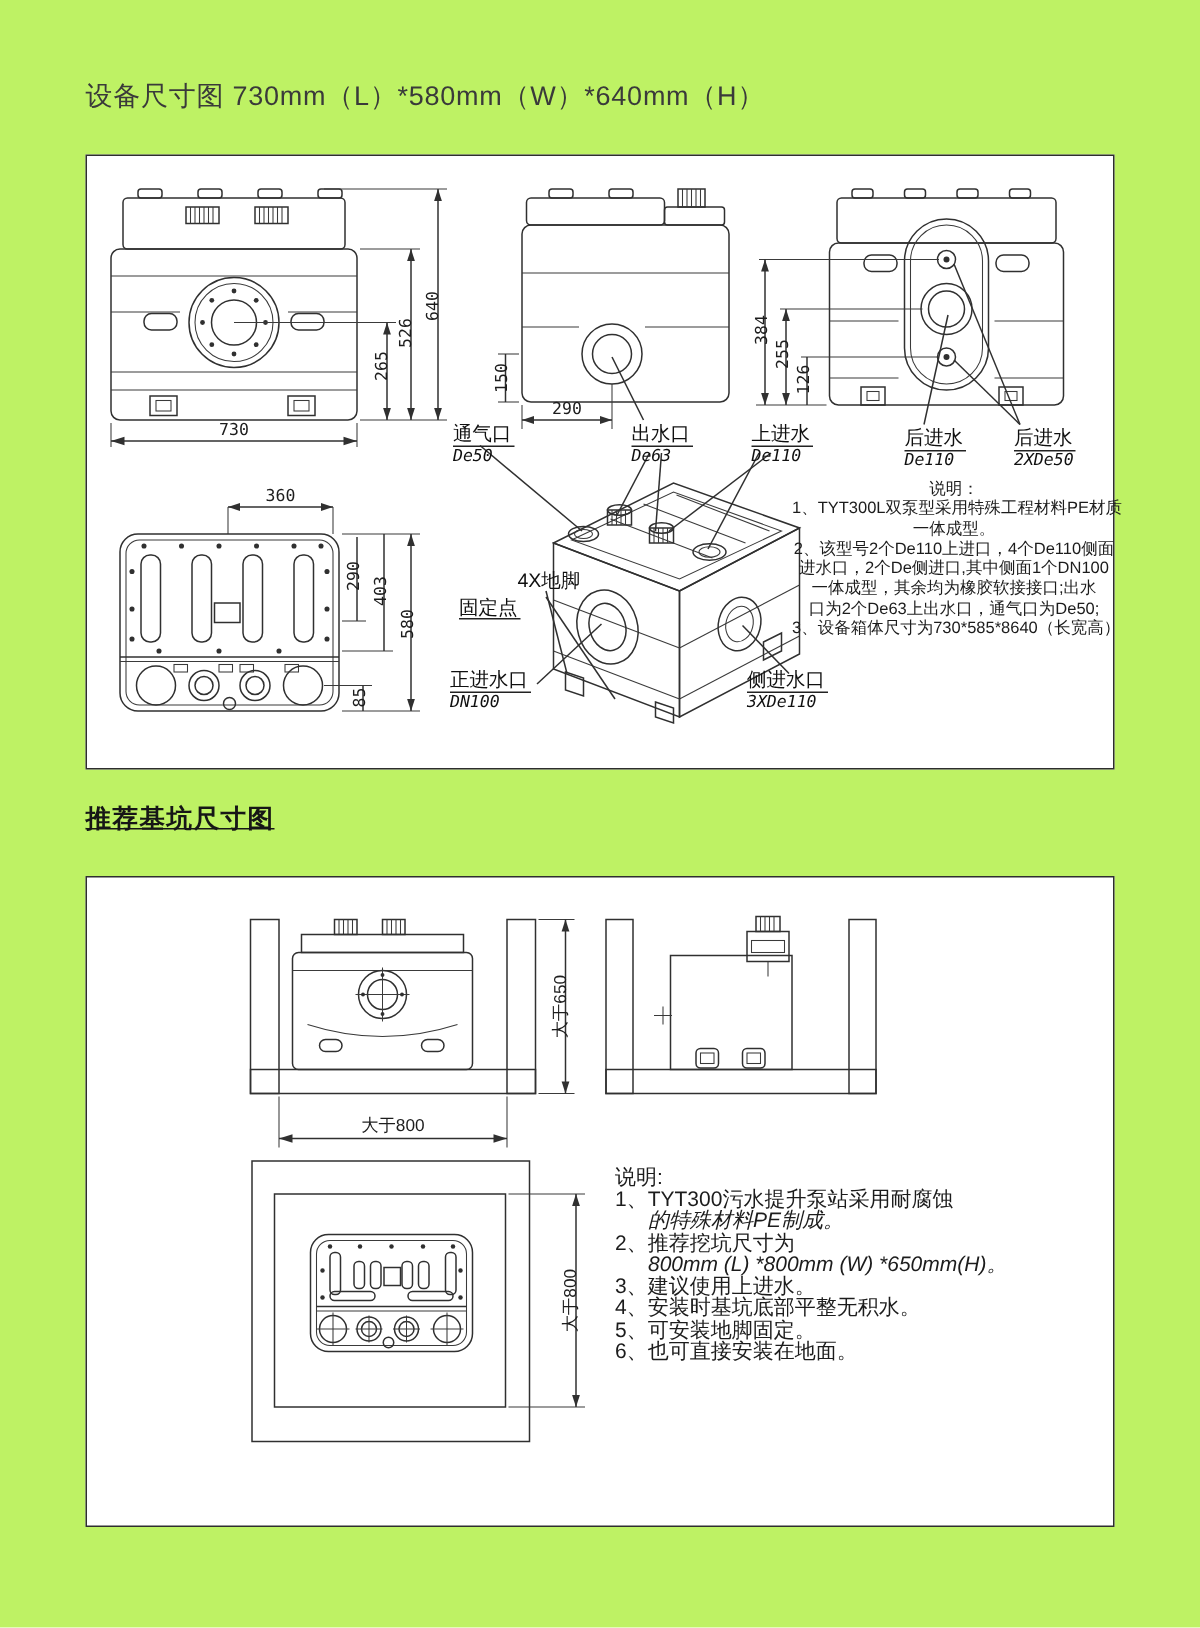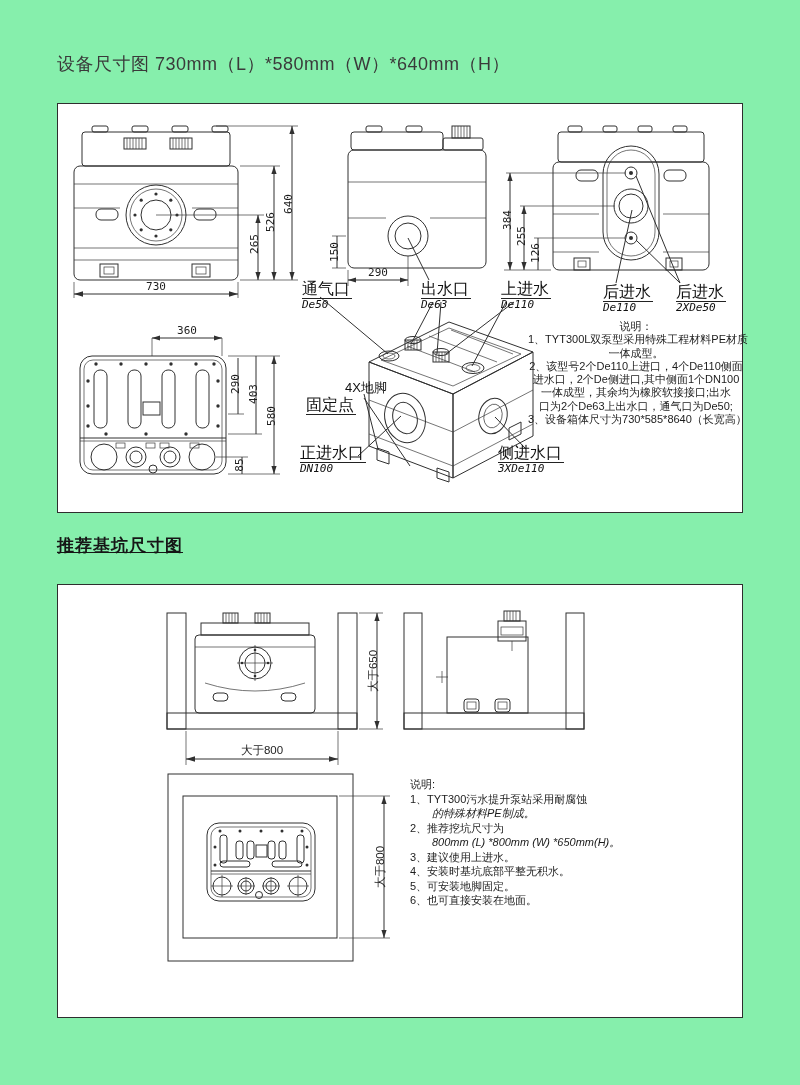"设备尺寸图 730mm（L）*580mm（W）*640mm（H）" .page { background: #86efac -> #bef264 }
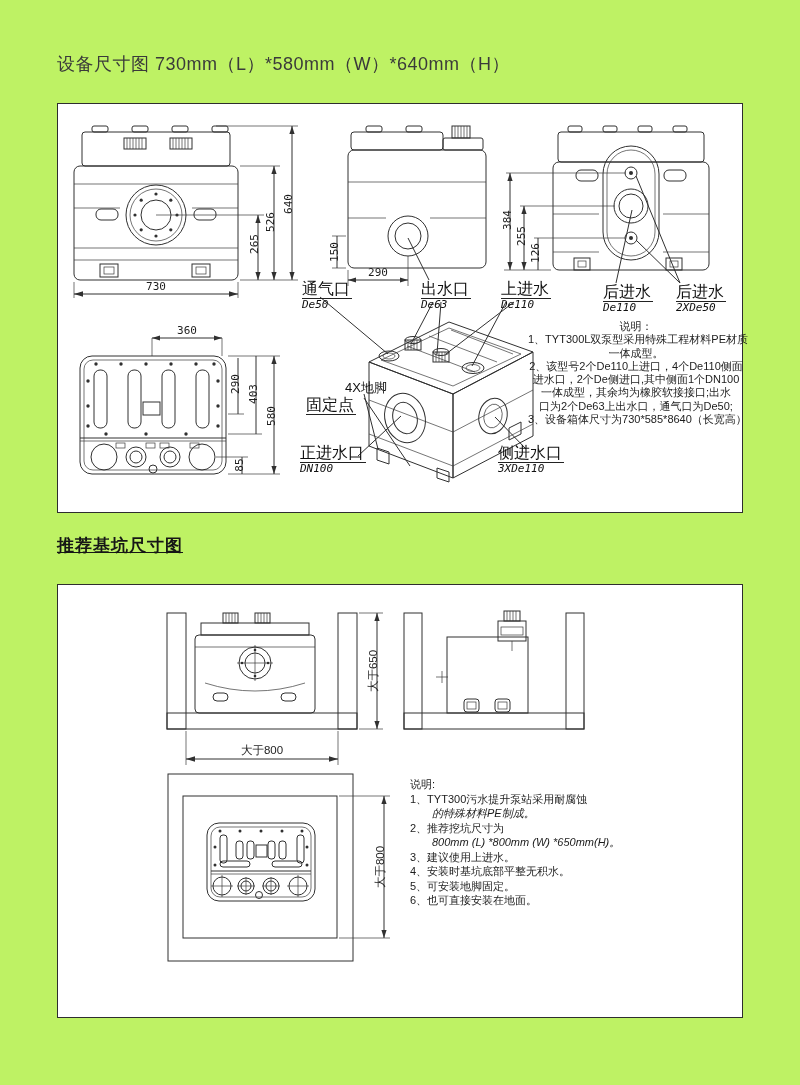"通气口" .plabel .cn { font-size: 16px -> 13px }
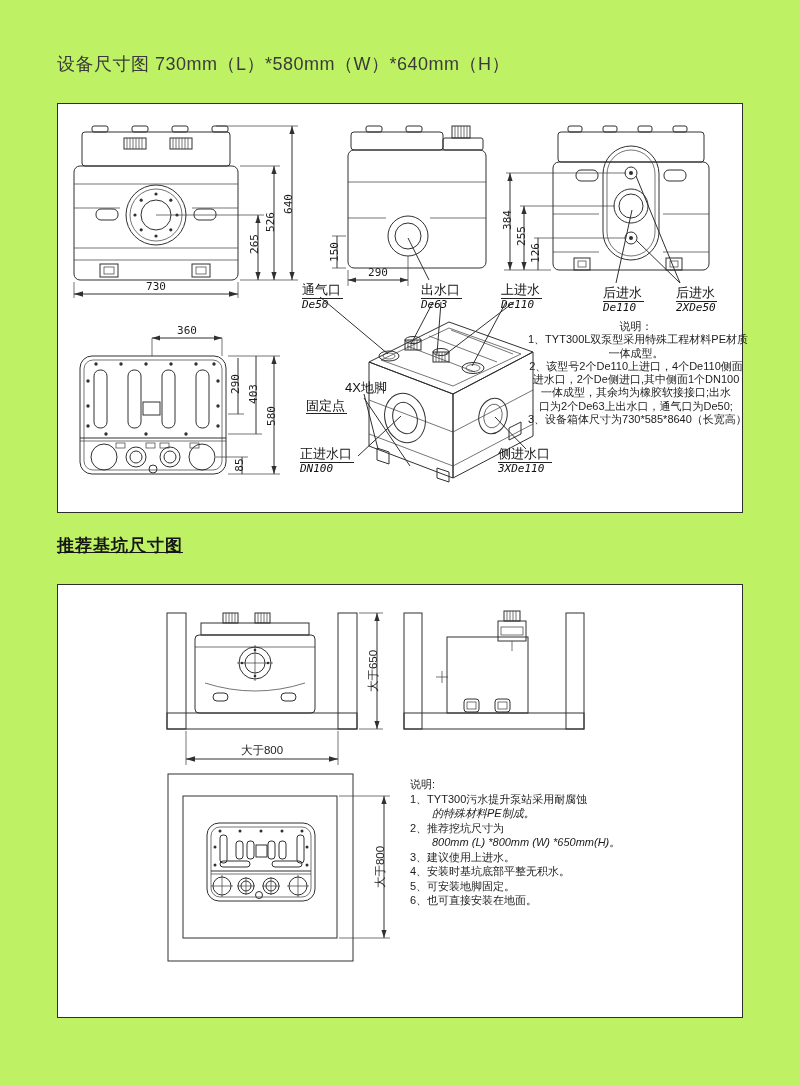"说明:" .notes2 { font-size: 11px -> 14px }
